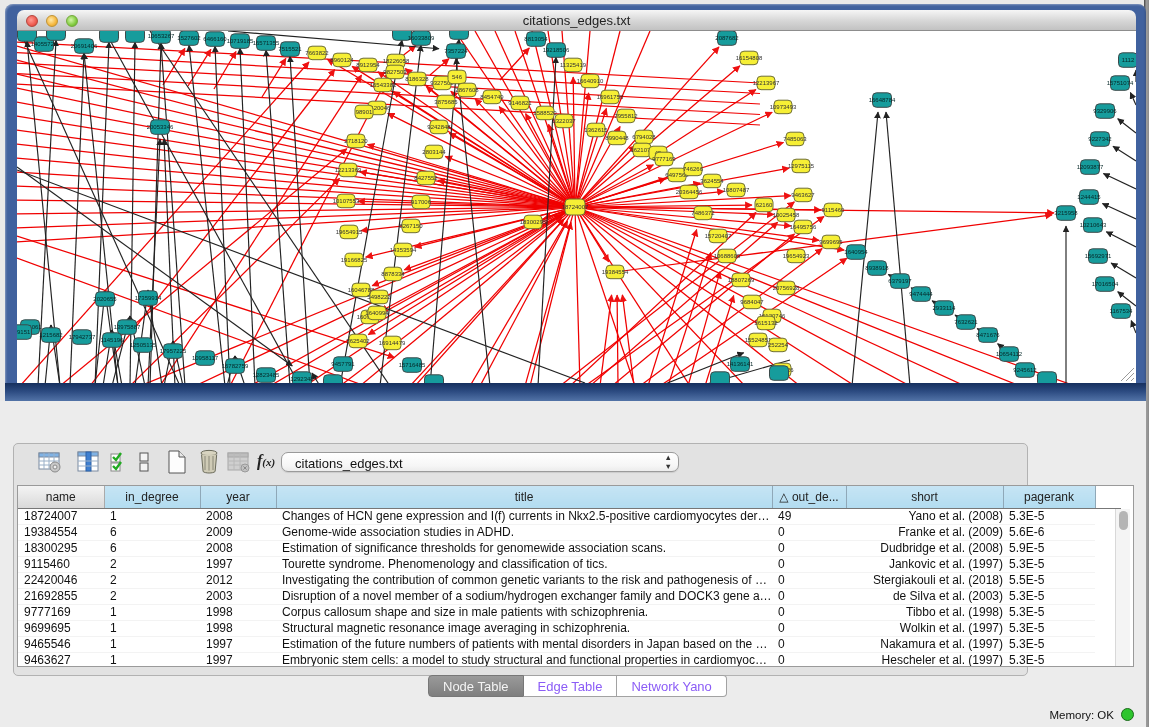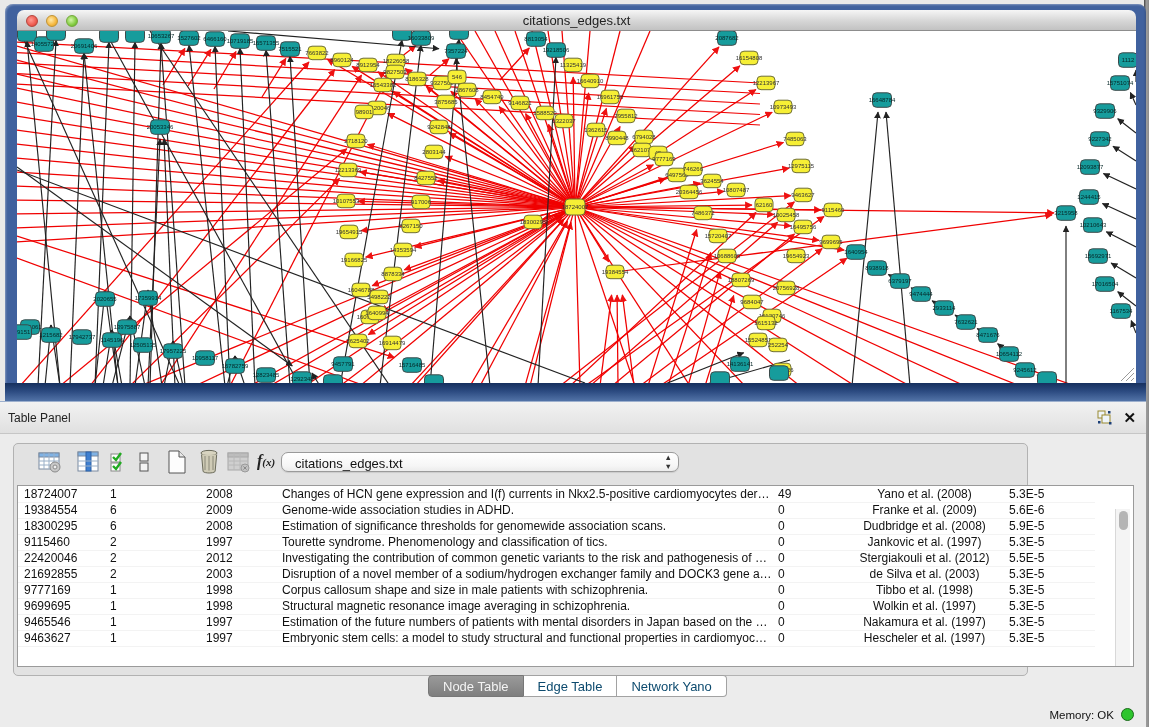"Table Panel" div { html: <div> <span>Table Panel</span> <svg> <rect></rect> <rect></rect> <rect></rect> <rect></rect> <rect></rect> </svg> <span>✕</span> </div> -> none }
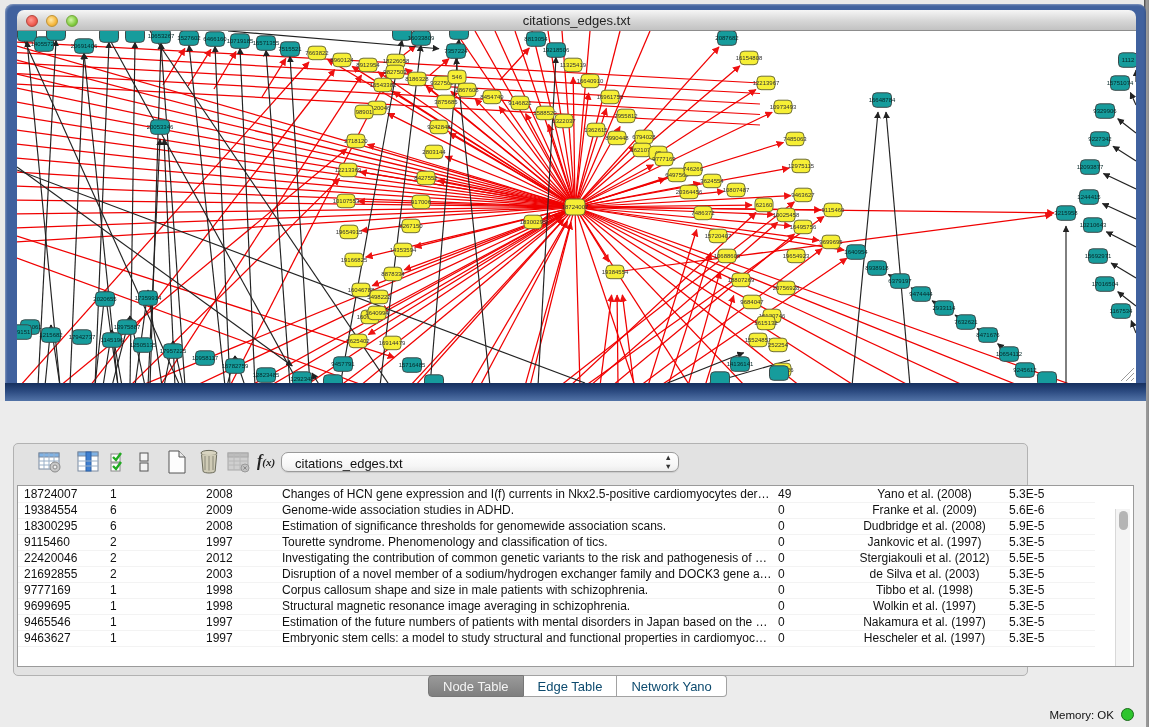"name" tr { html: none -> <tr> <th>name</th> <th>in_degree</th> <th>year</th> <th>title</th> <th>△ out_de...</th> <th>short</th> <th>pagerank</th> <th></th> </tr> }
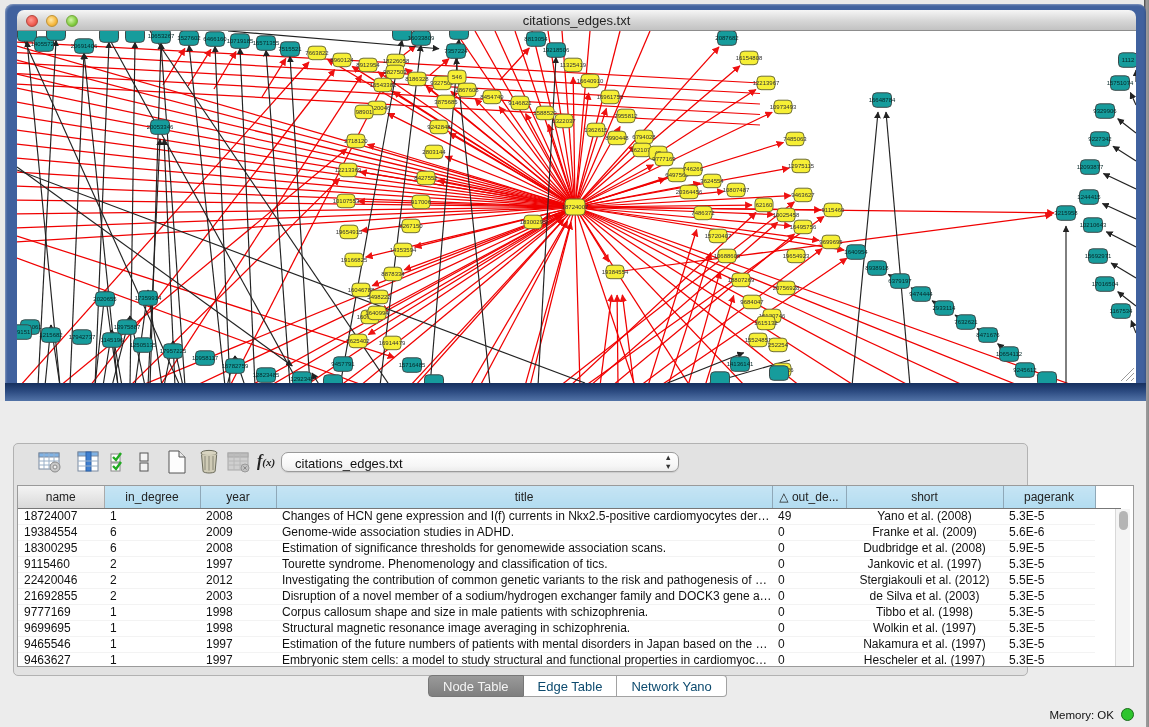"Yano et al. (2008)" td.c5 { text-align: center -> right }
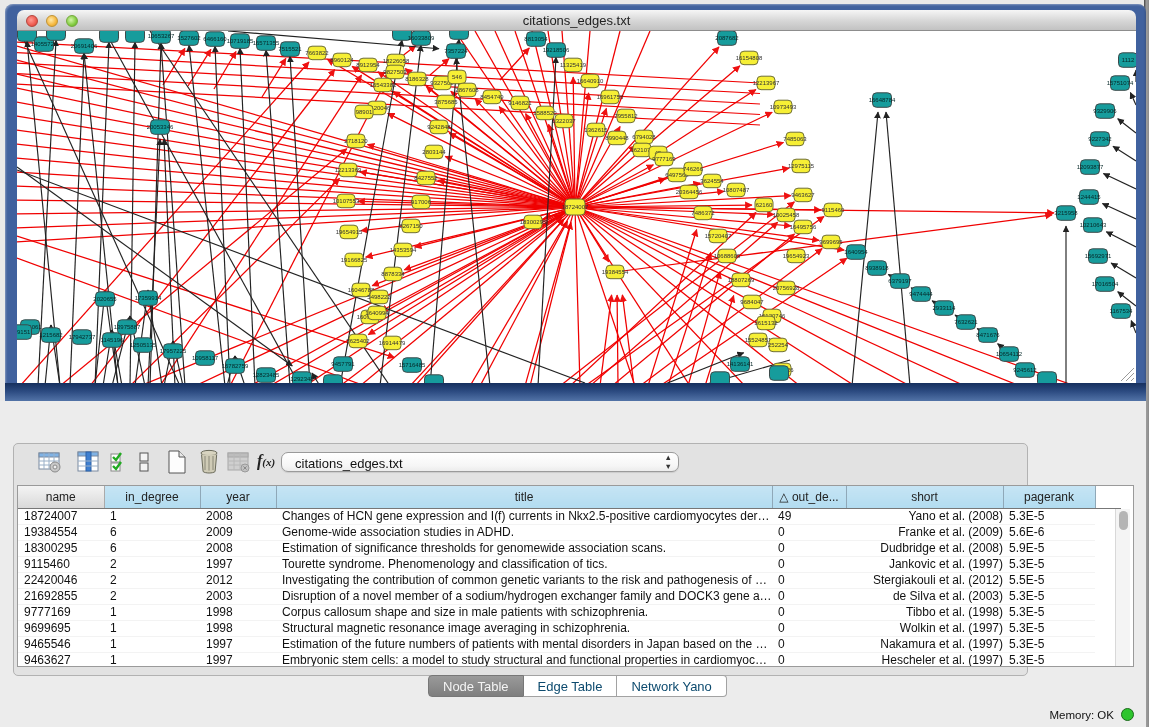"Stergiakouli et al. (2012)" td.c5 { text: 2012 -> 2018 }
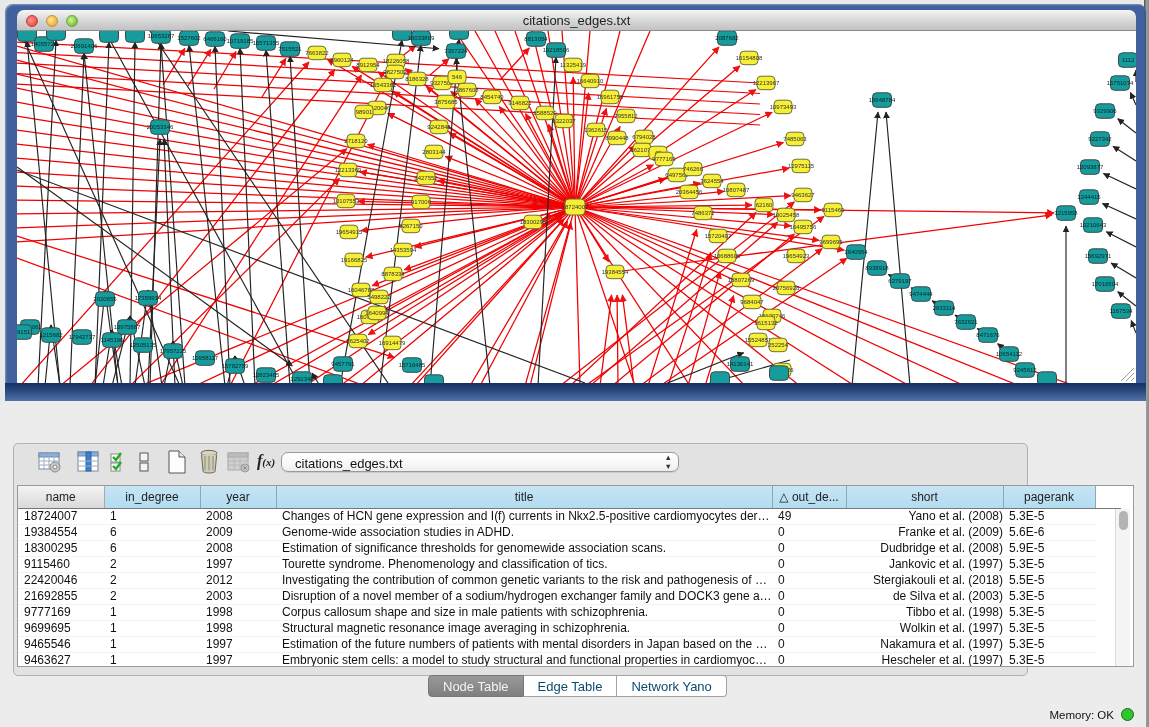"Edge Table" .tab { color: #0c4a6e -> #8b5cf6 }
